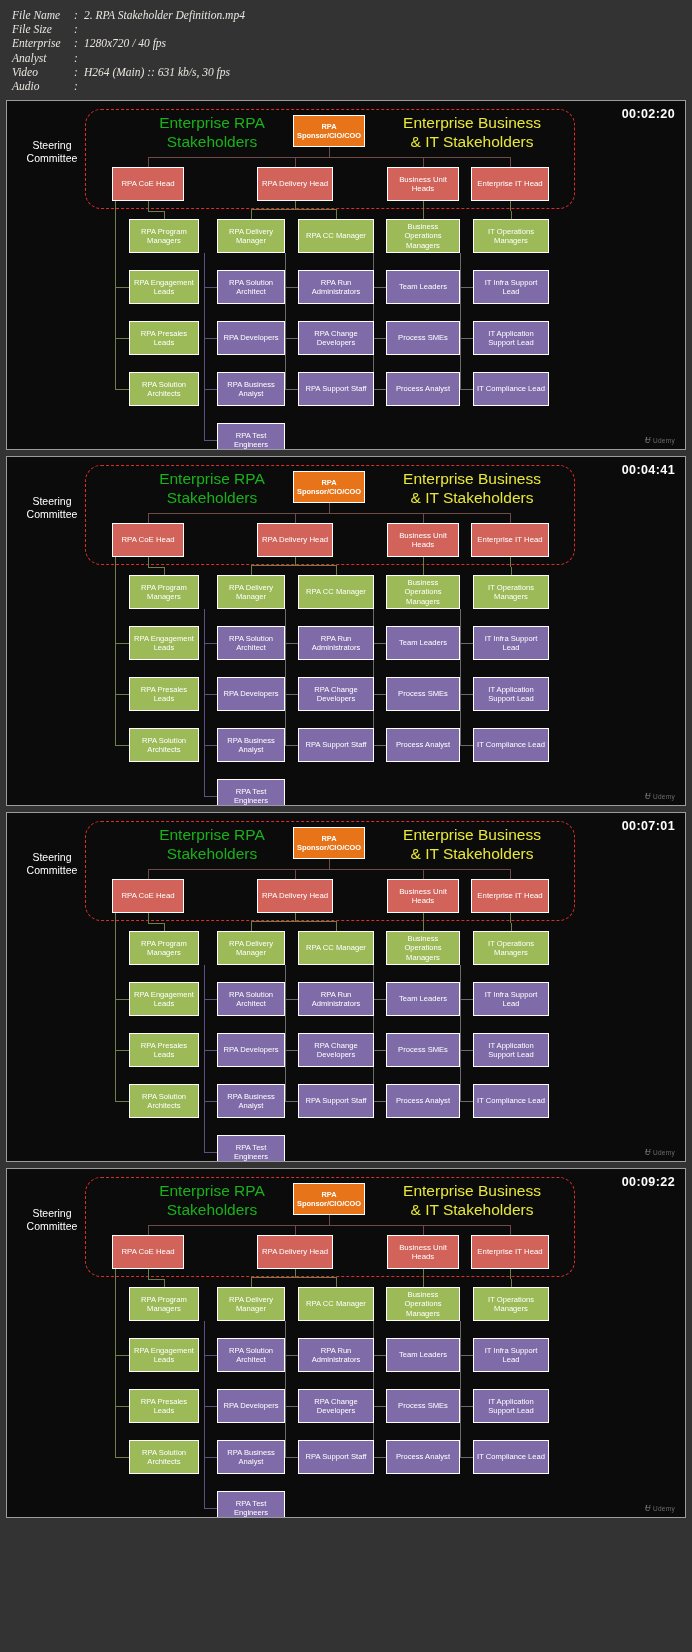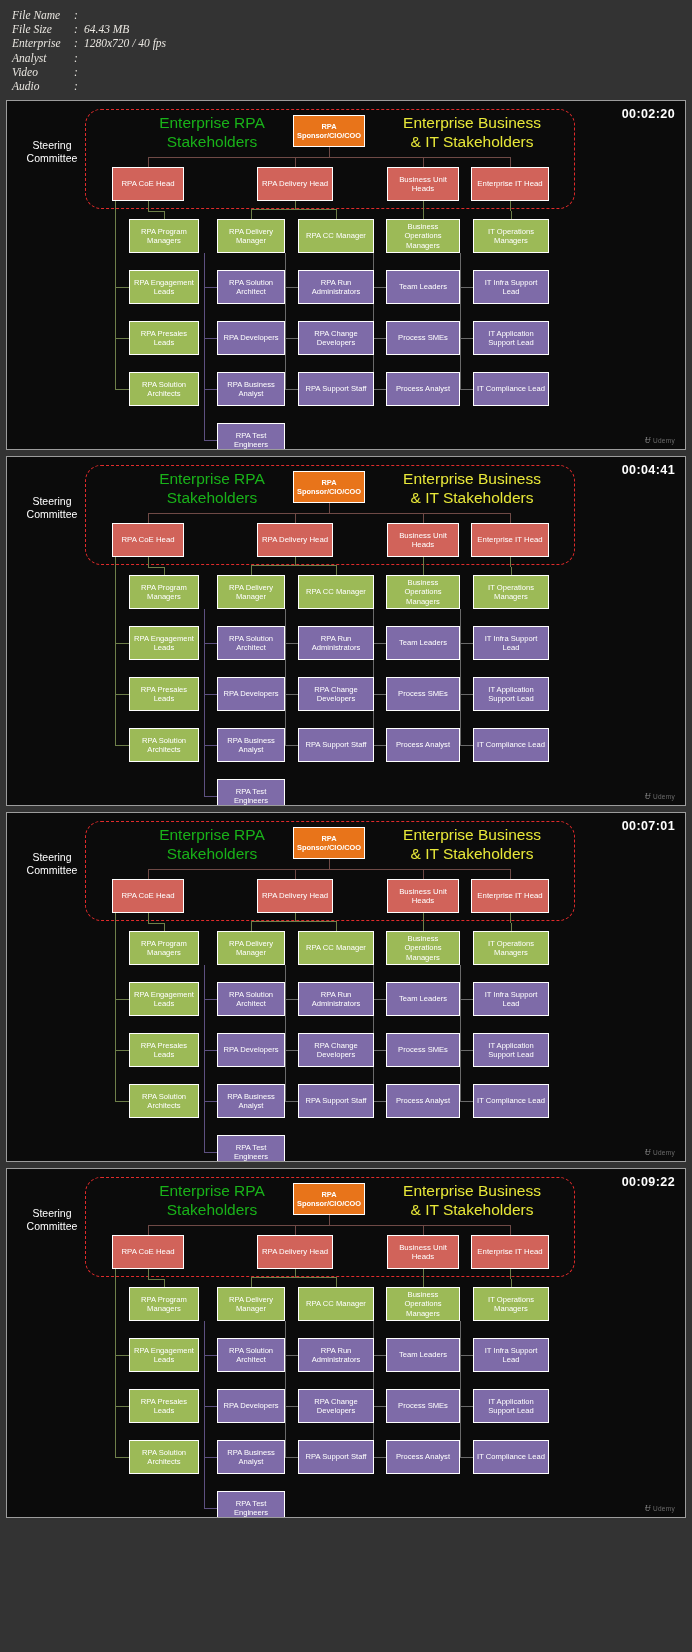"2. RPA Stakeholder Definition.mp4" span.meta-value { html: none -> <span>2. RPA Stakeholder Definition.mp4</span> }
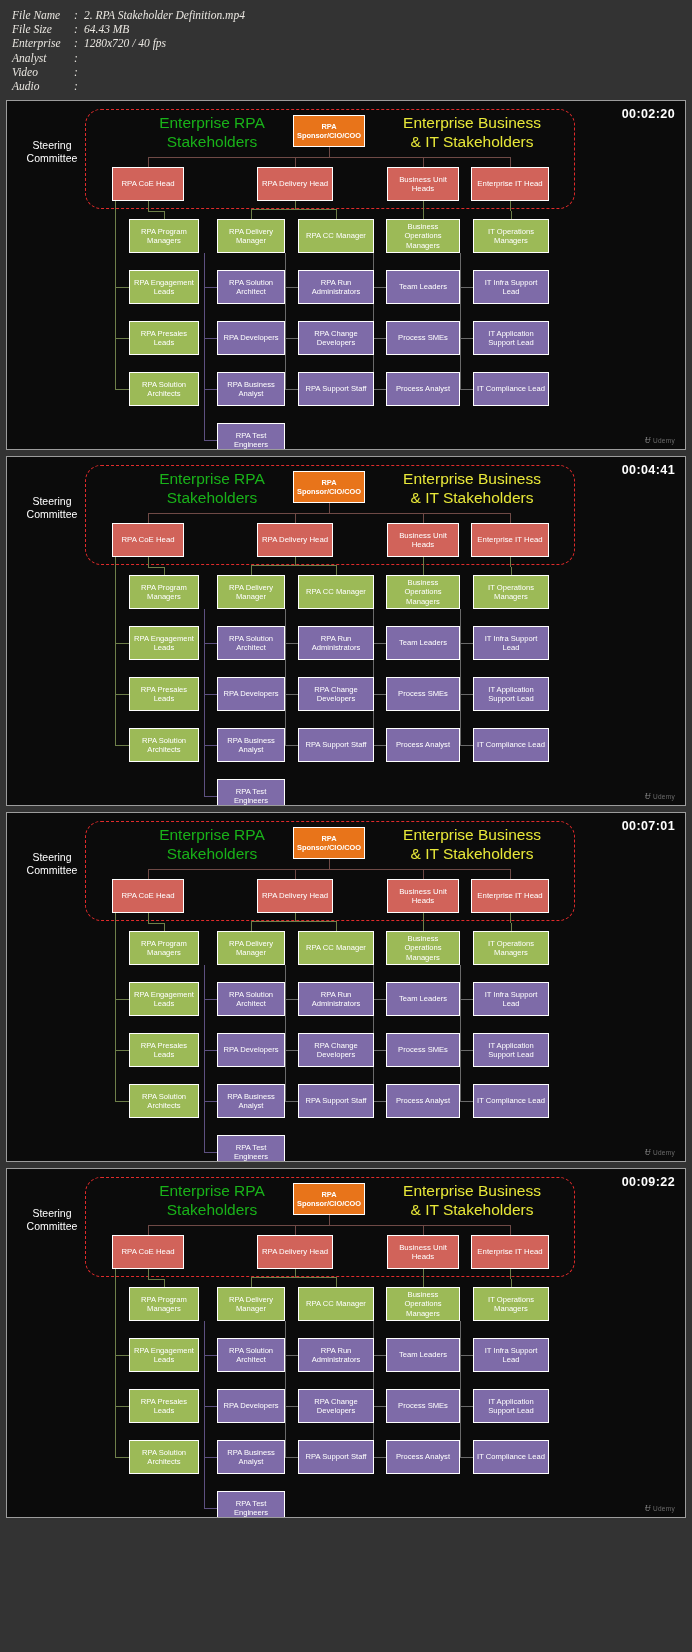"64.43 MB" span.meta-value { html: <span>64.43 MB</span> -> none }
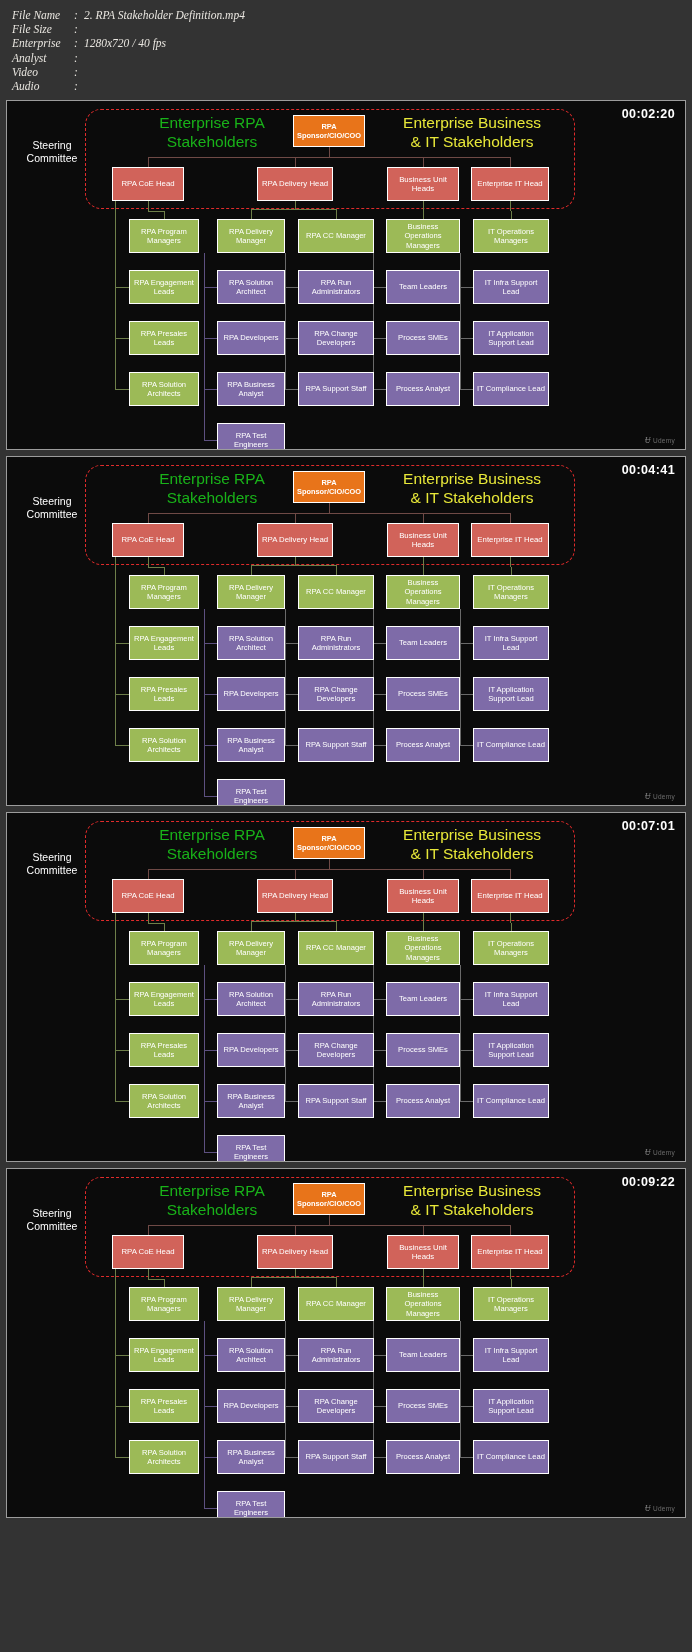"H264 (Main) :: 631 kb/s," span.meta-value { html: none -> <span>H264 (Main) :: 631 kb/s, 30 fps</span> }
